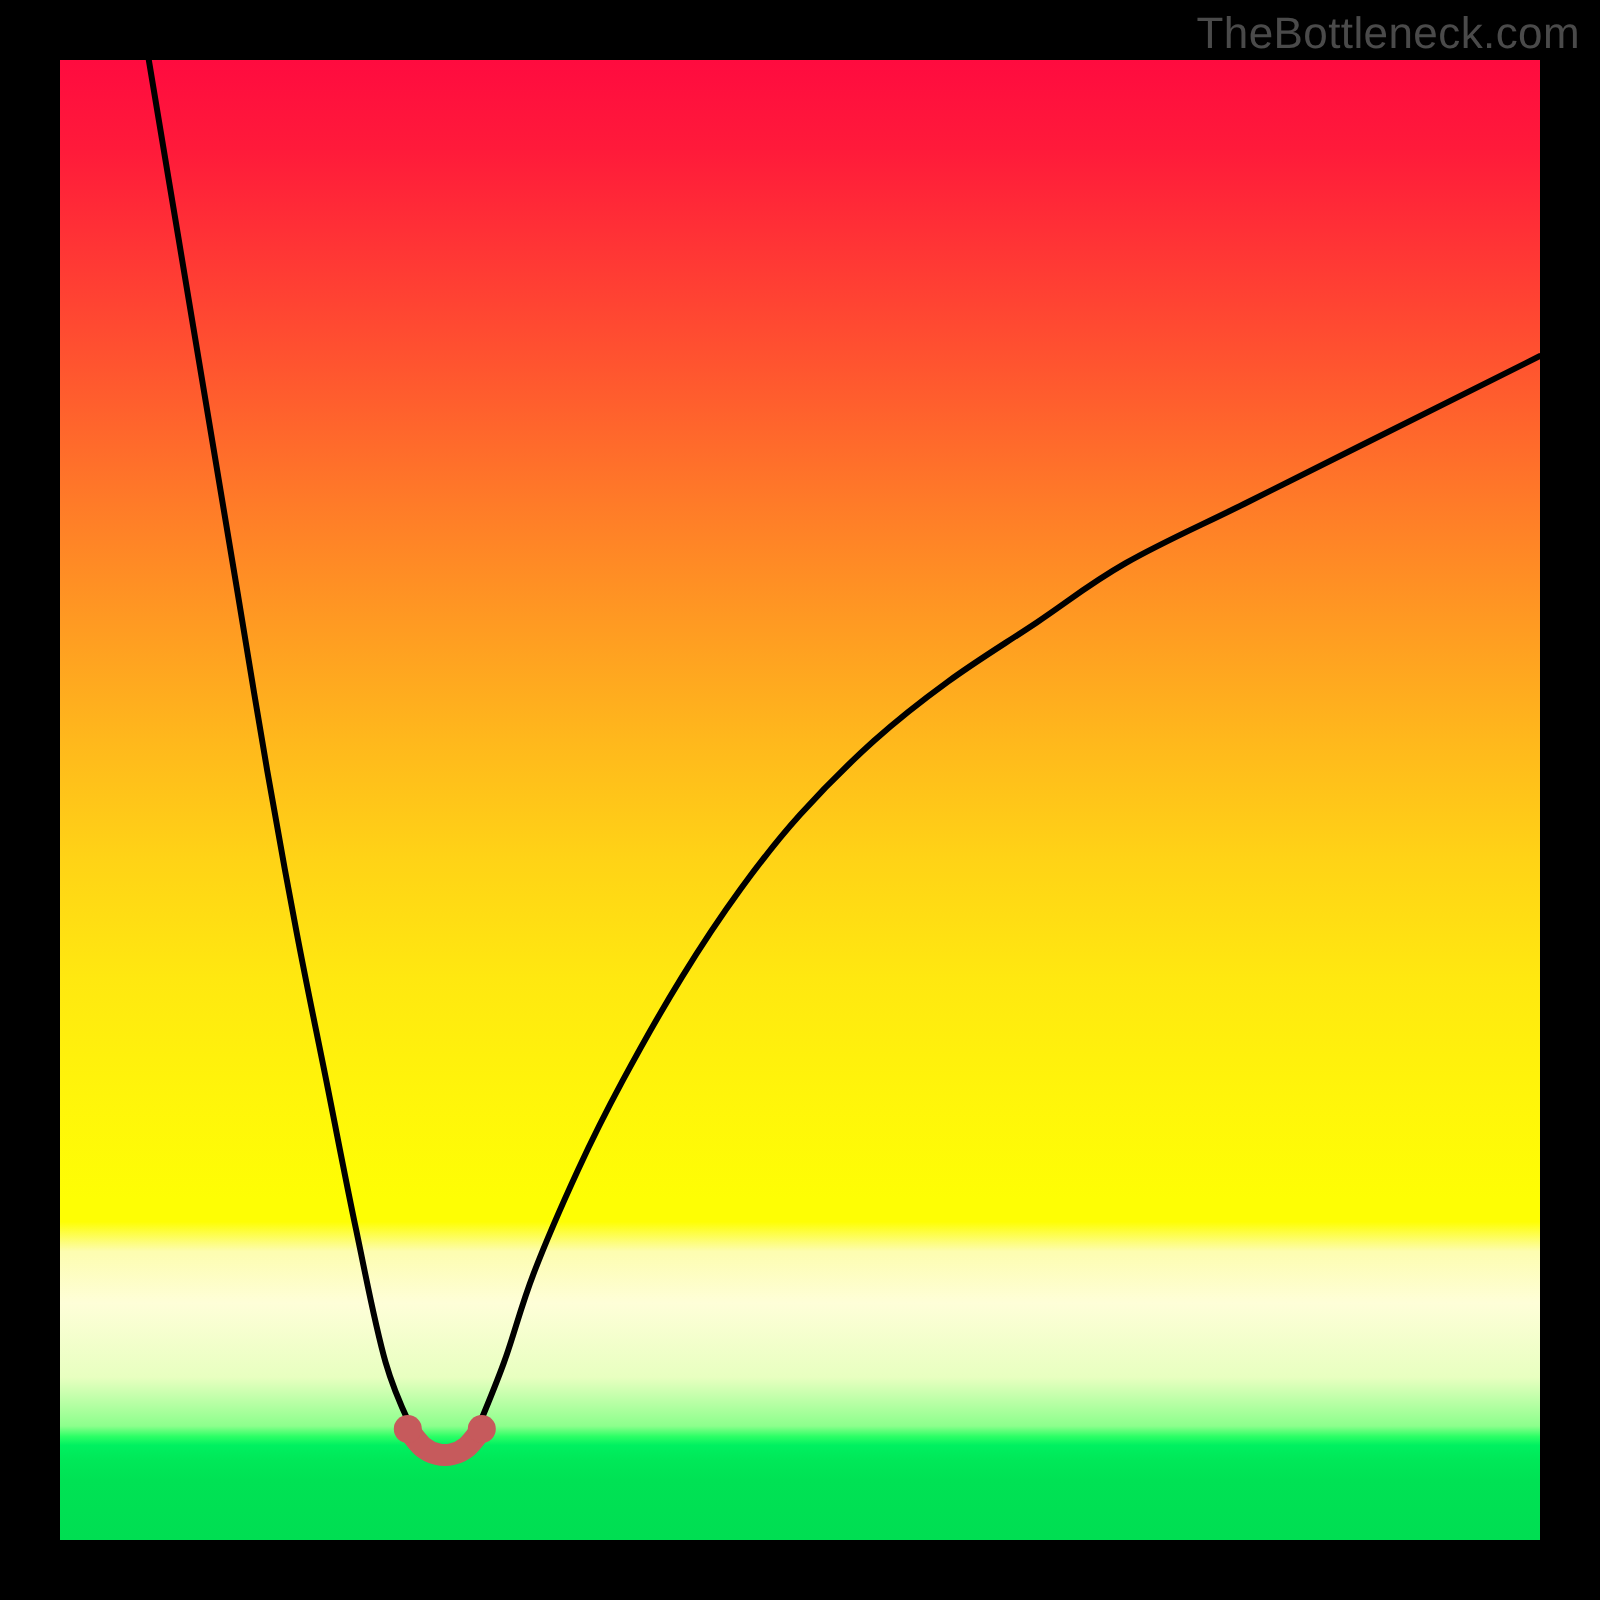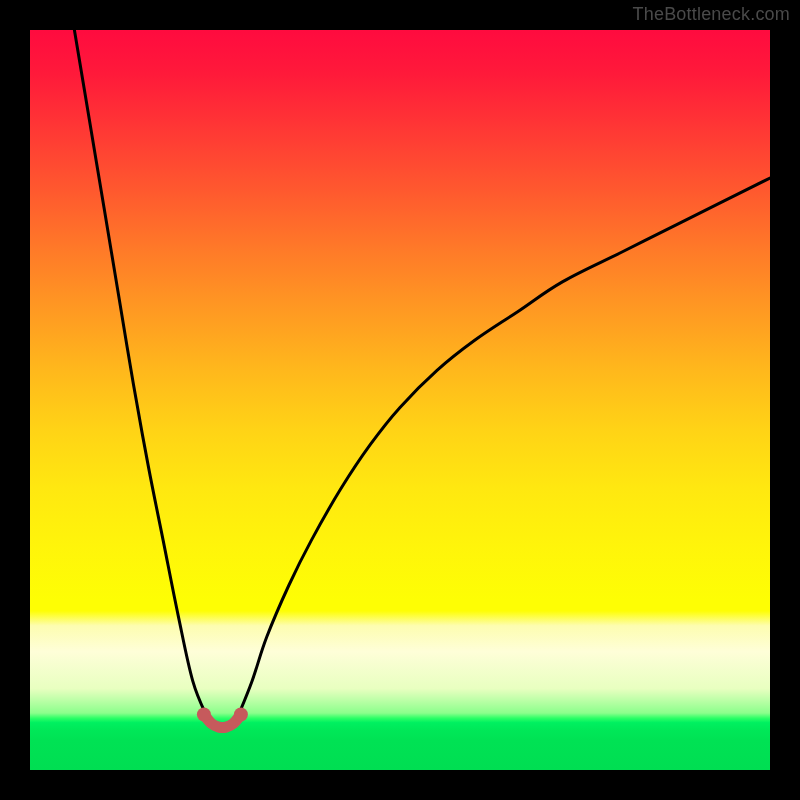"TheBottleneck.com" .attribution { font-size: 18px -> 22px }
